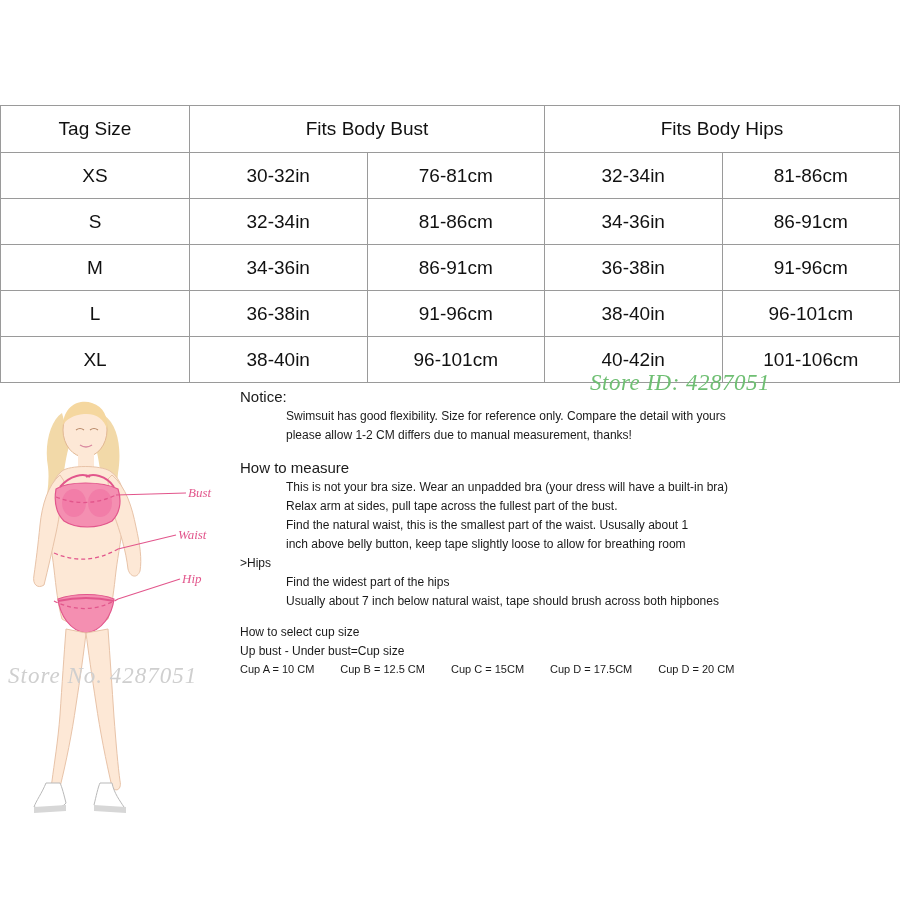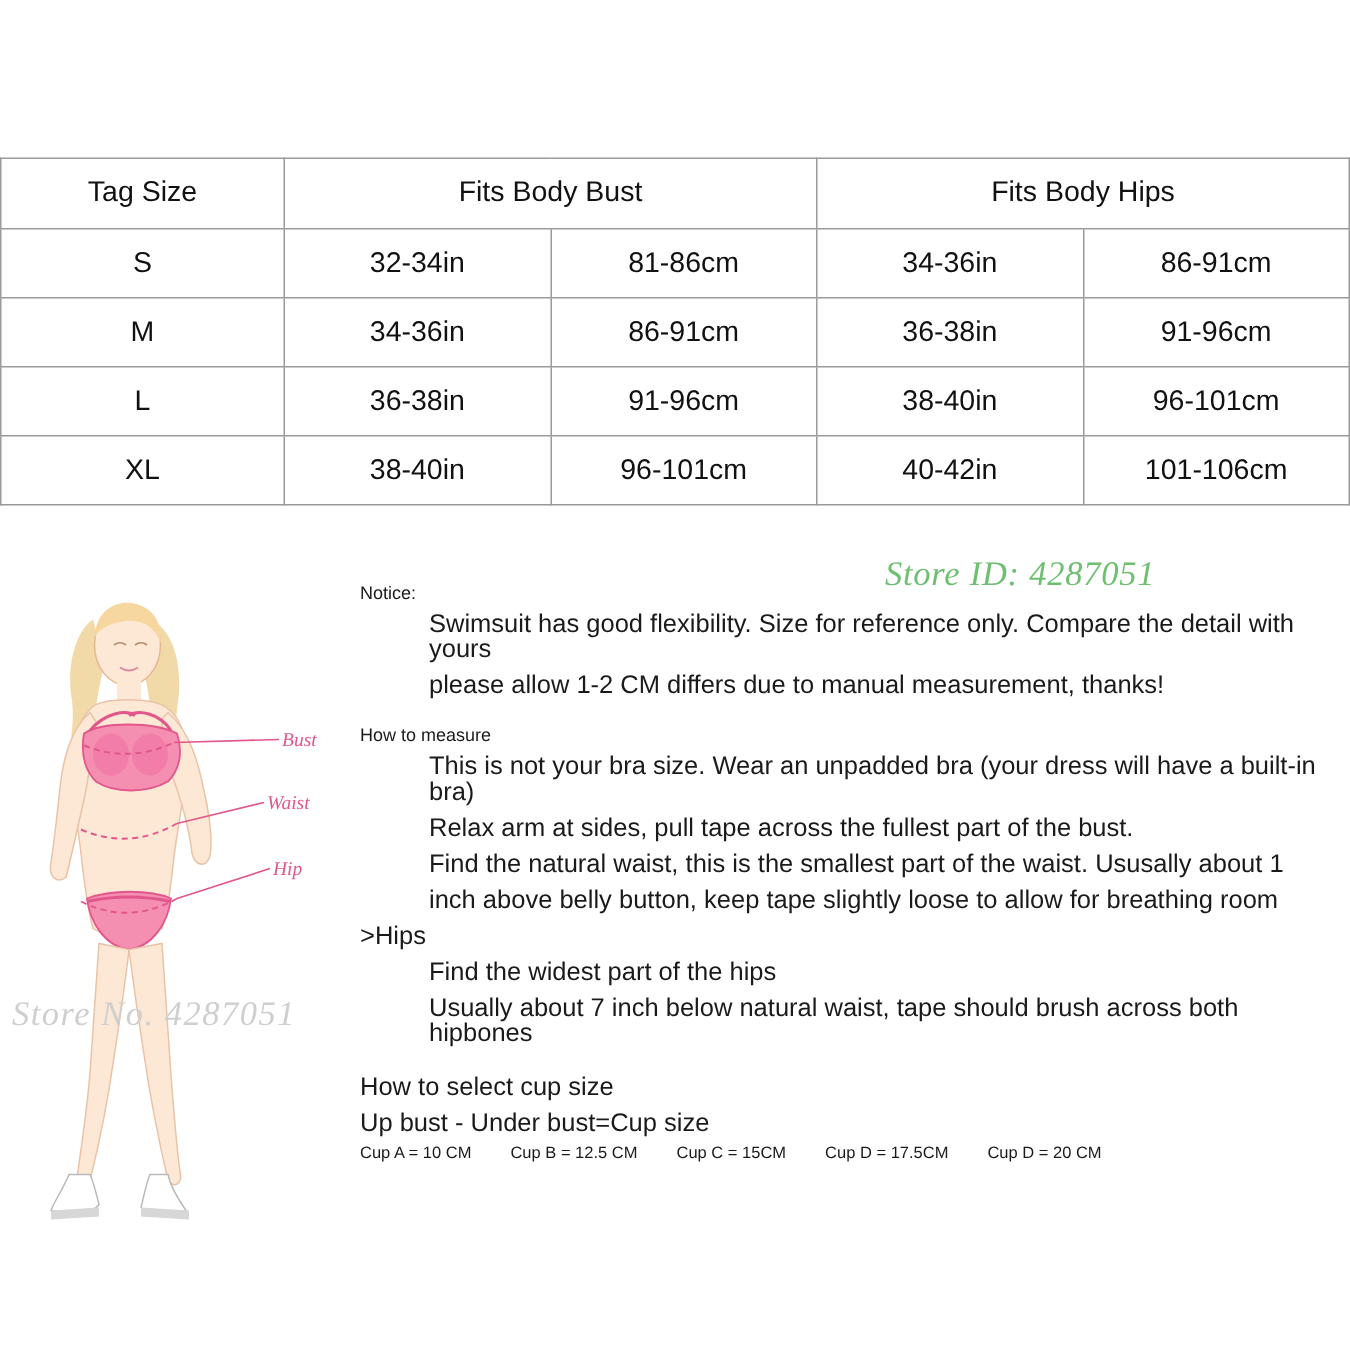"XS" tr { html: none -> <tr> <td>XS</td> <td>30-32in</td> <td>76-81cm</td> <td>32-34in</td> <td>81-86cm</td> </tr> }
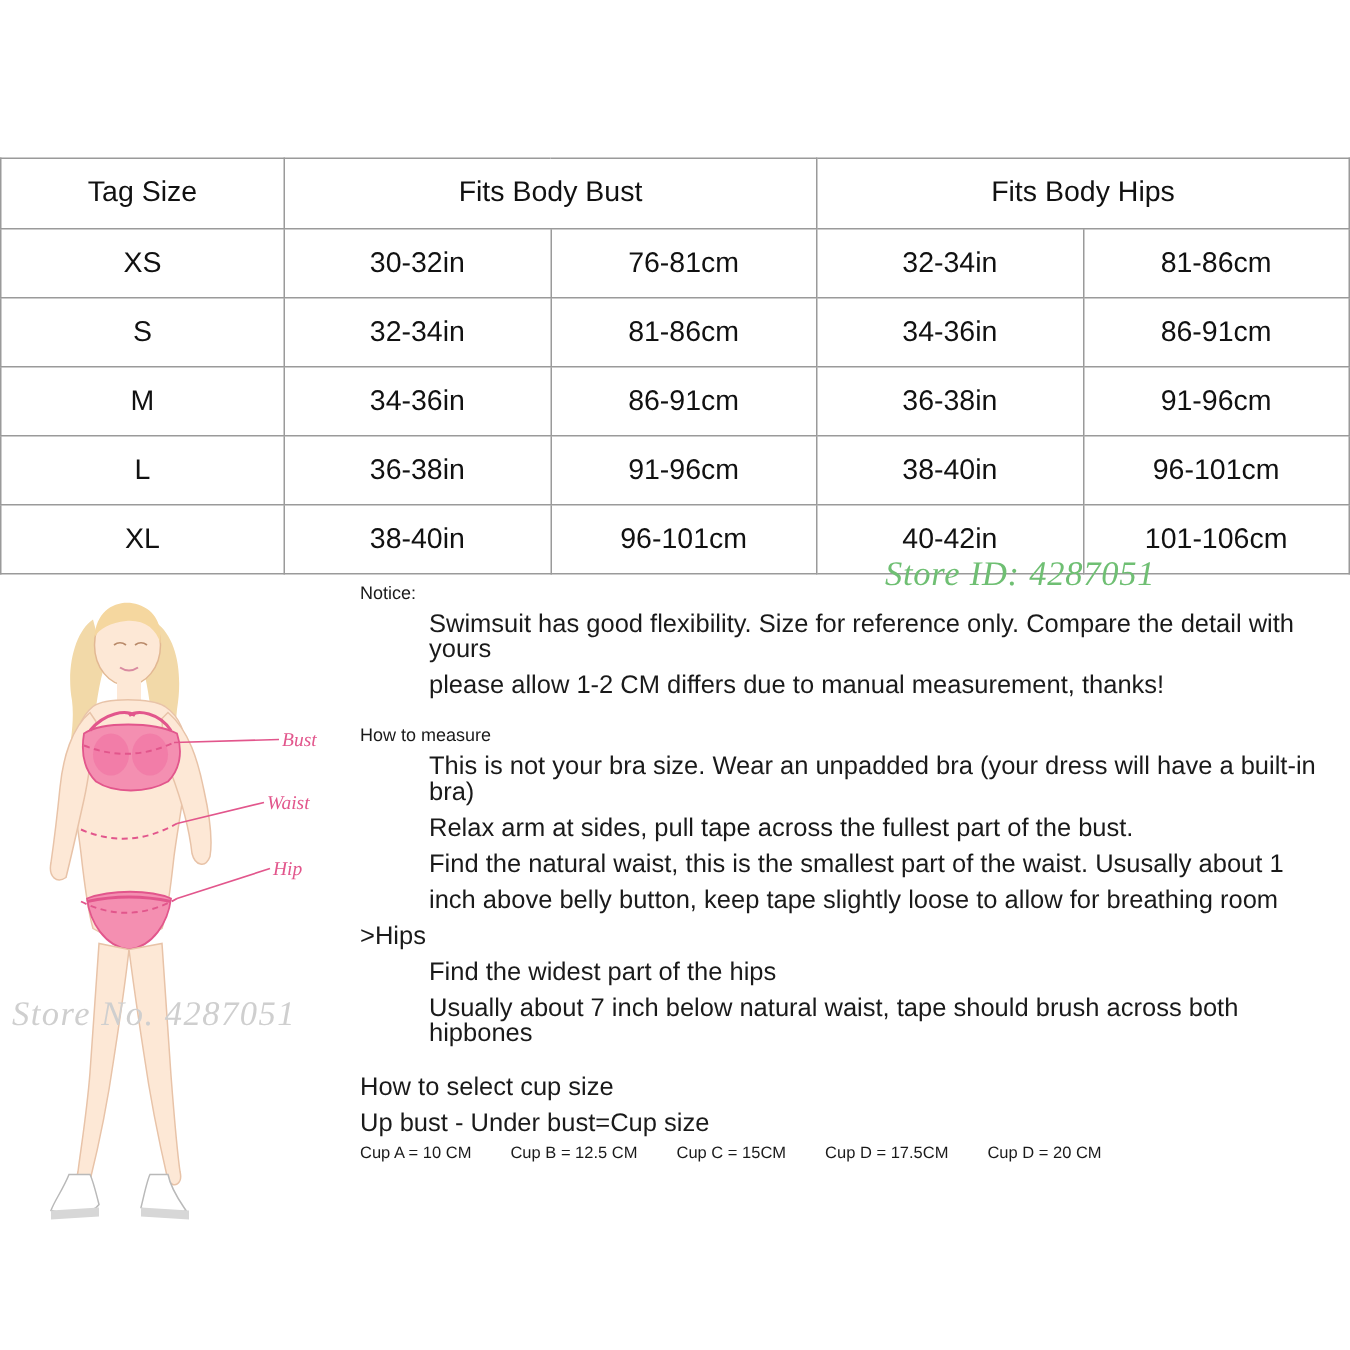"Notice:" .t-head { font-size: 12px -> 15px }
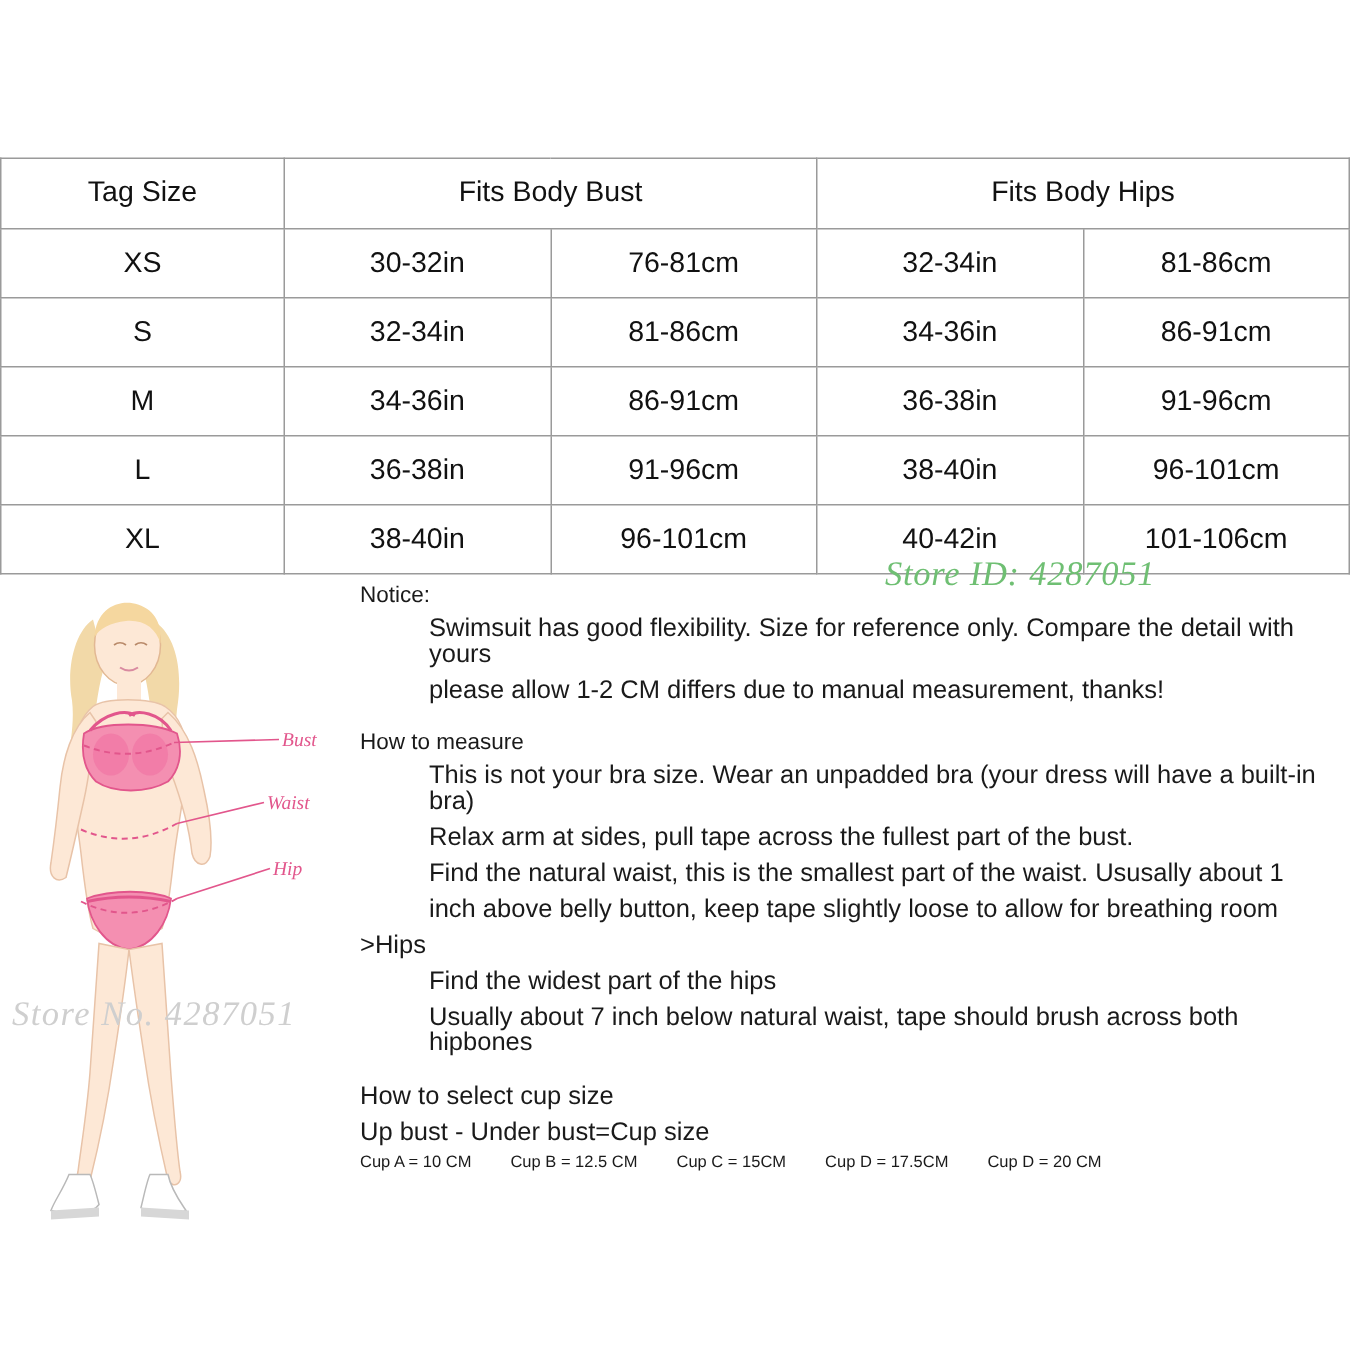"Swimsuit has good flexibility. Size" .t-line { font-size: 17px -> 12px }
